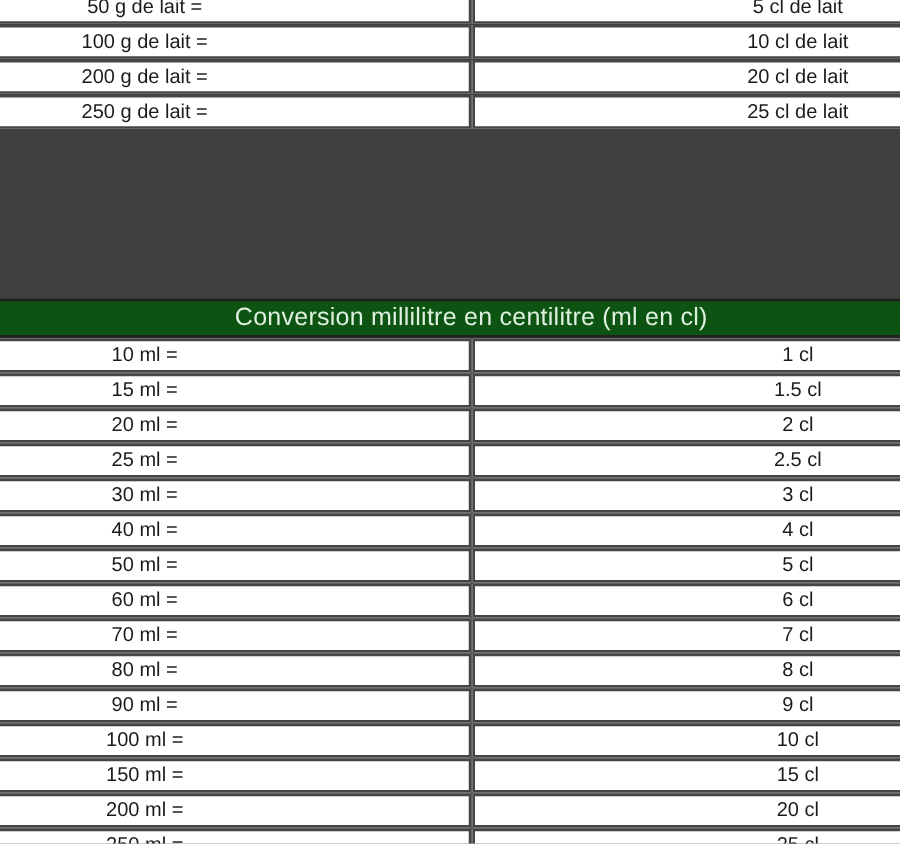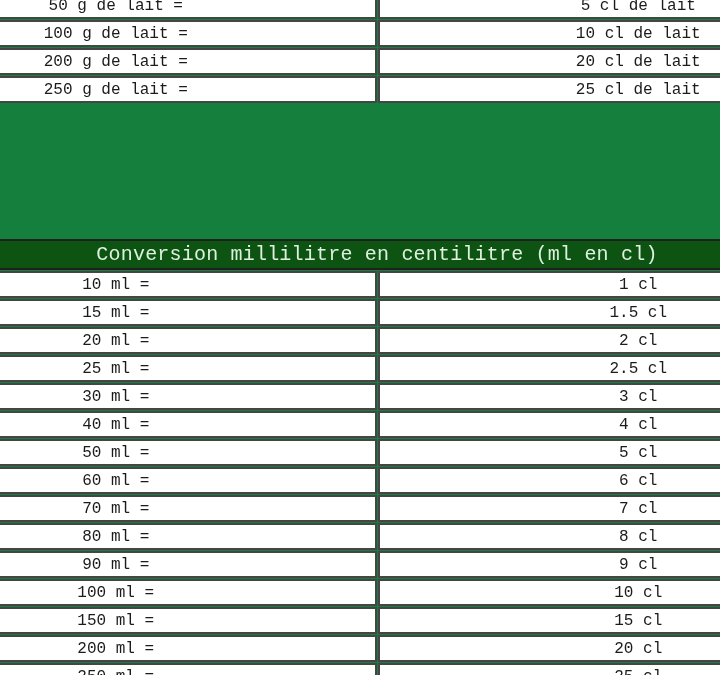"50 g de lait =" .viewport { background: #15803d -> #404040; font-family: Liberation Mono, monospace -> none }
